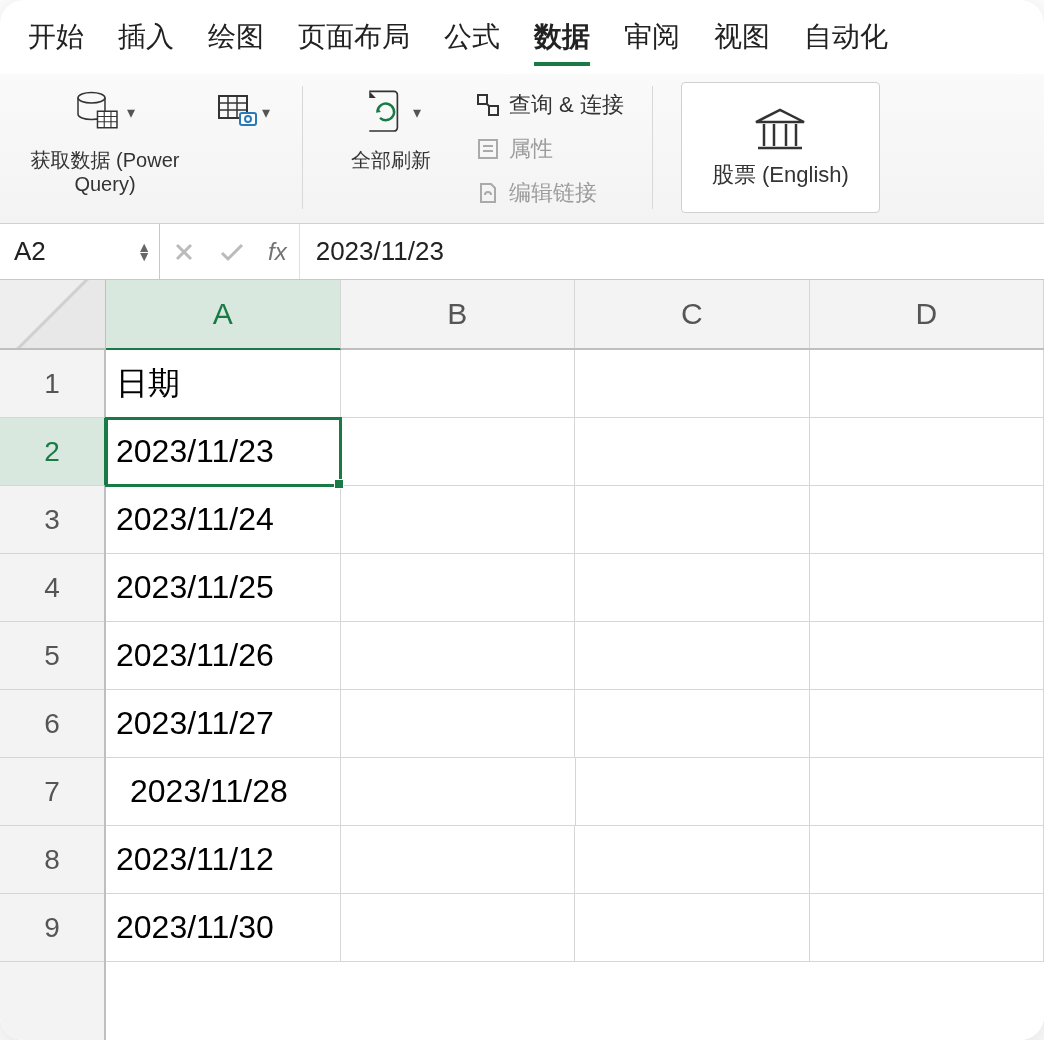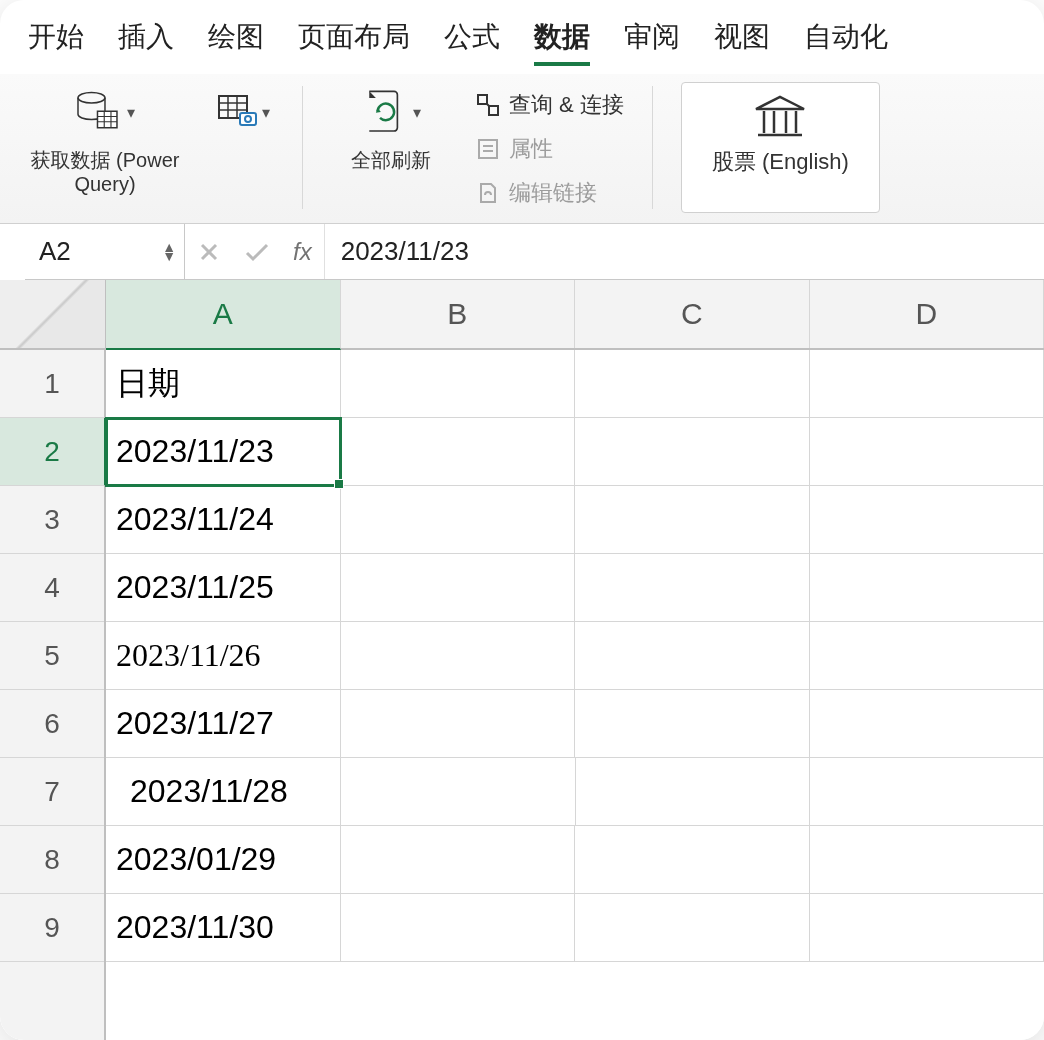"股票 (English)" .data-types-box { flex-direction: column -> none }
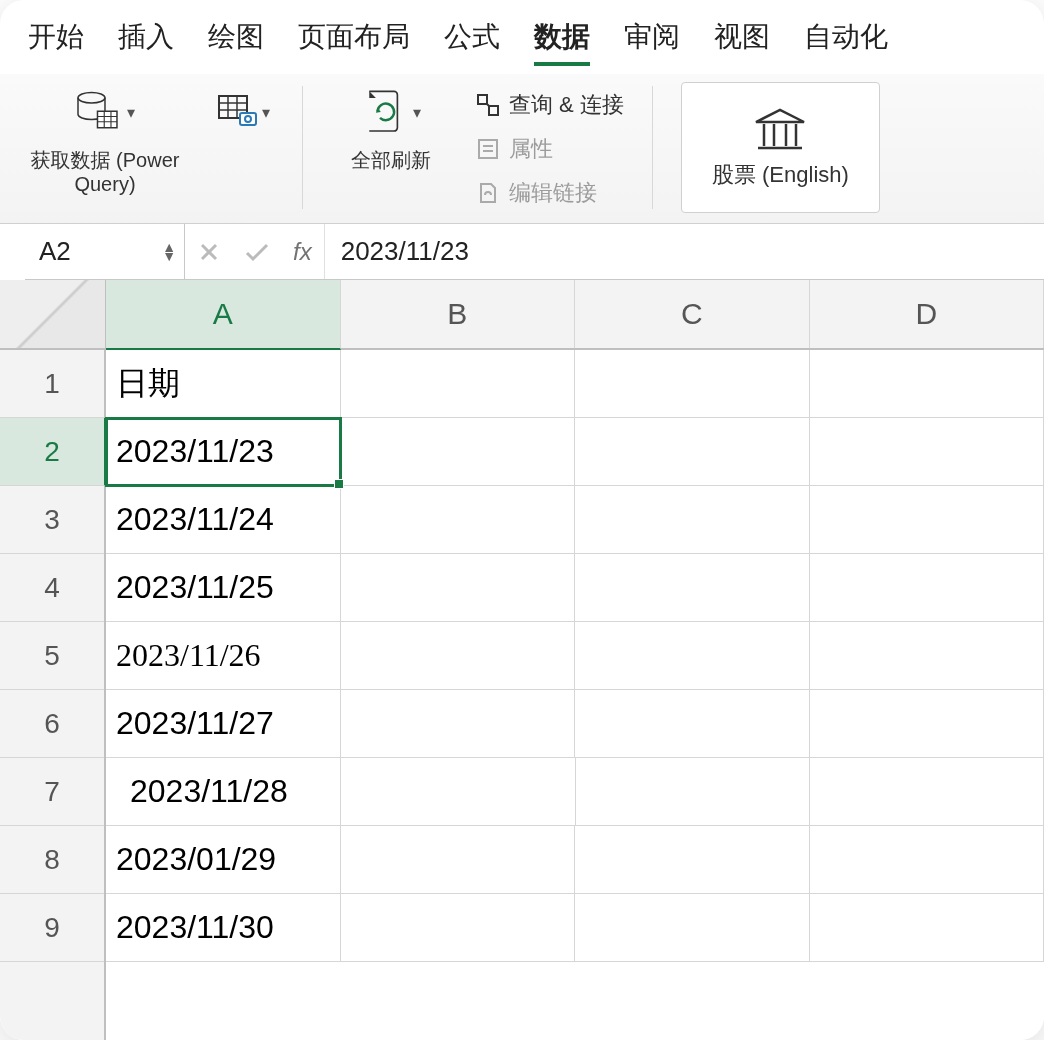"A2" .formula-bar { margin-left: 25px -> none }
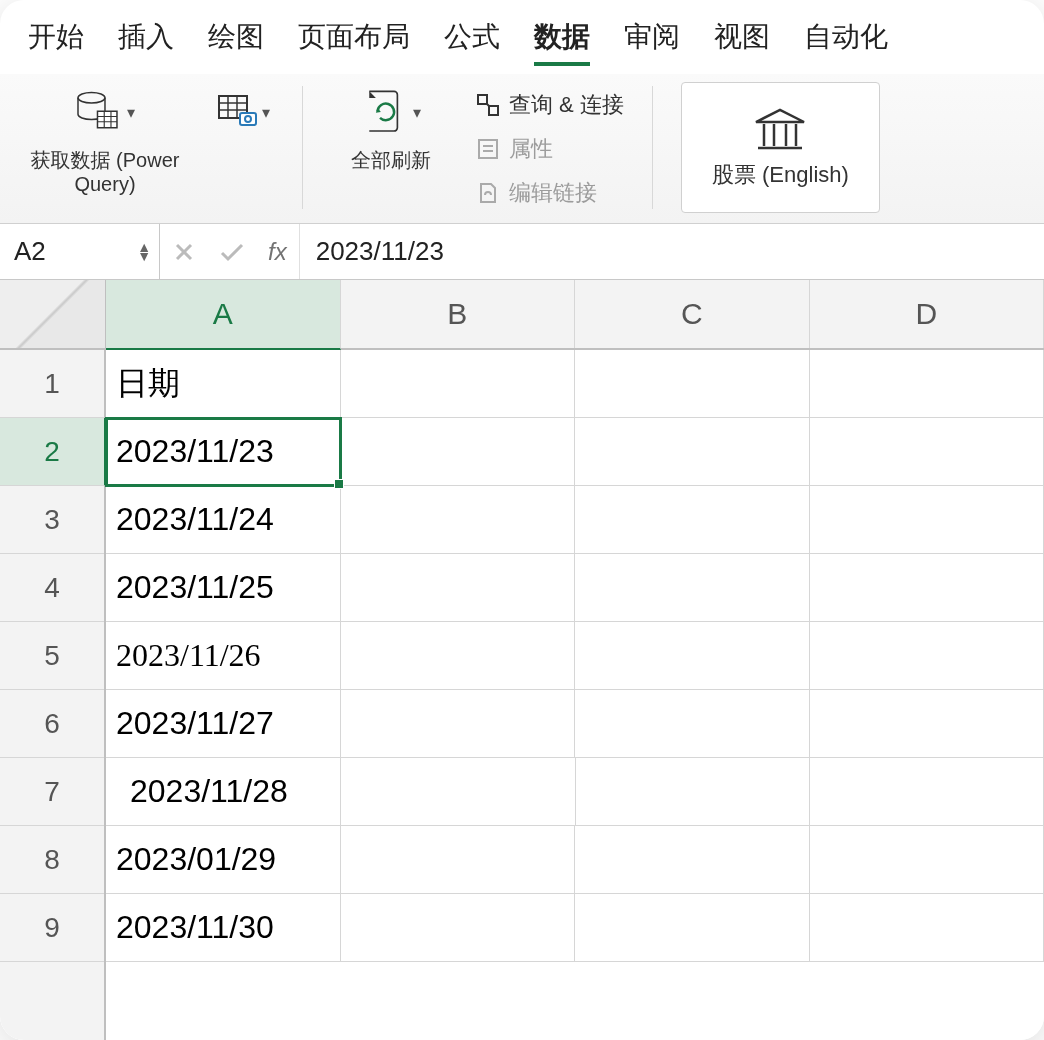"2023/11/26" div.cell { font-family: Liberation Serif, serif -> none }
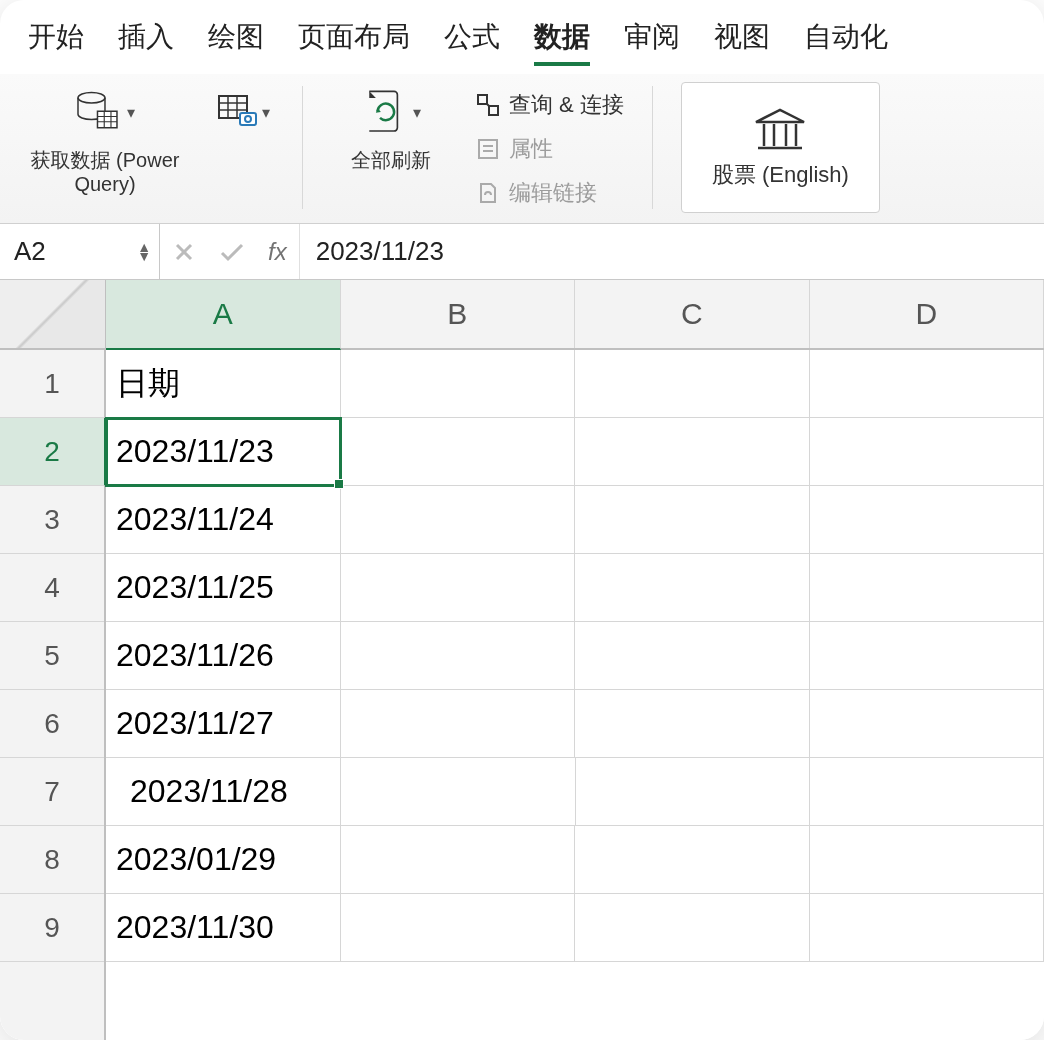"2023/01/29" div.cell { text: 2023/01/29 -> 2023/11/12 }
